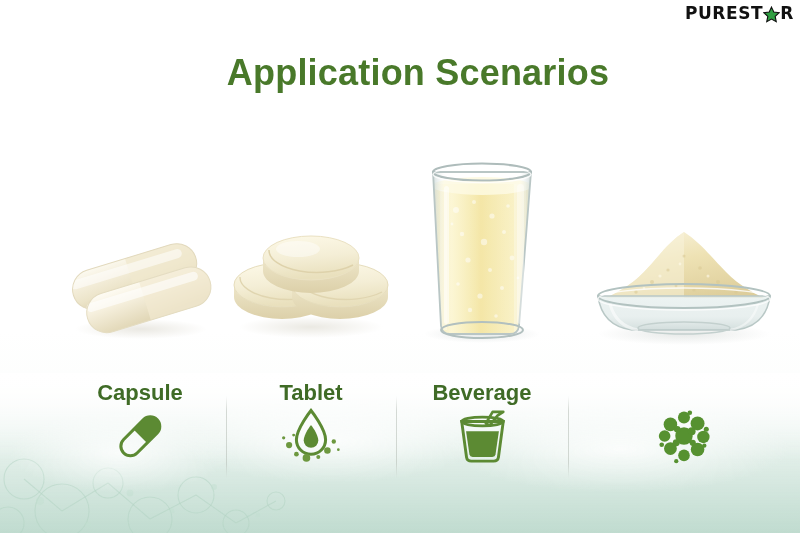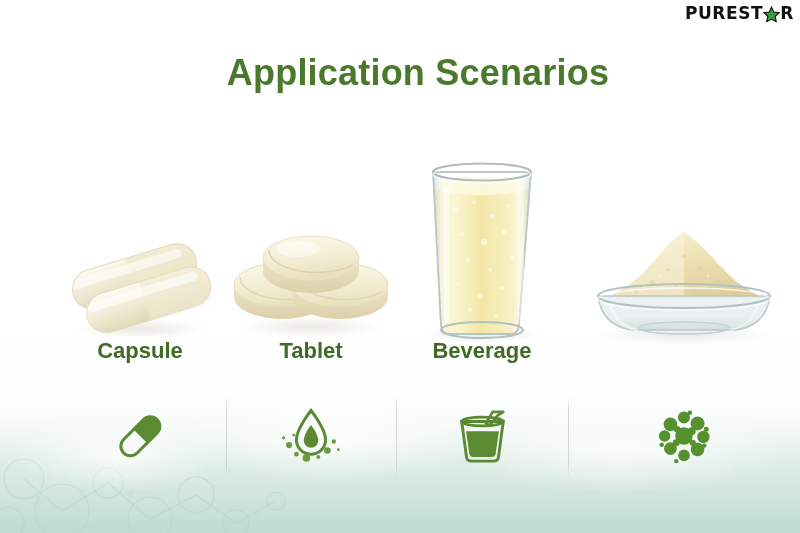"Capsule" #labels { top: 338px -> 380px }
